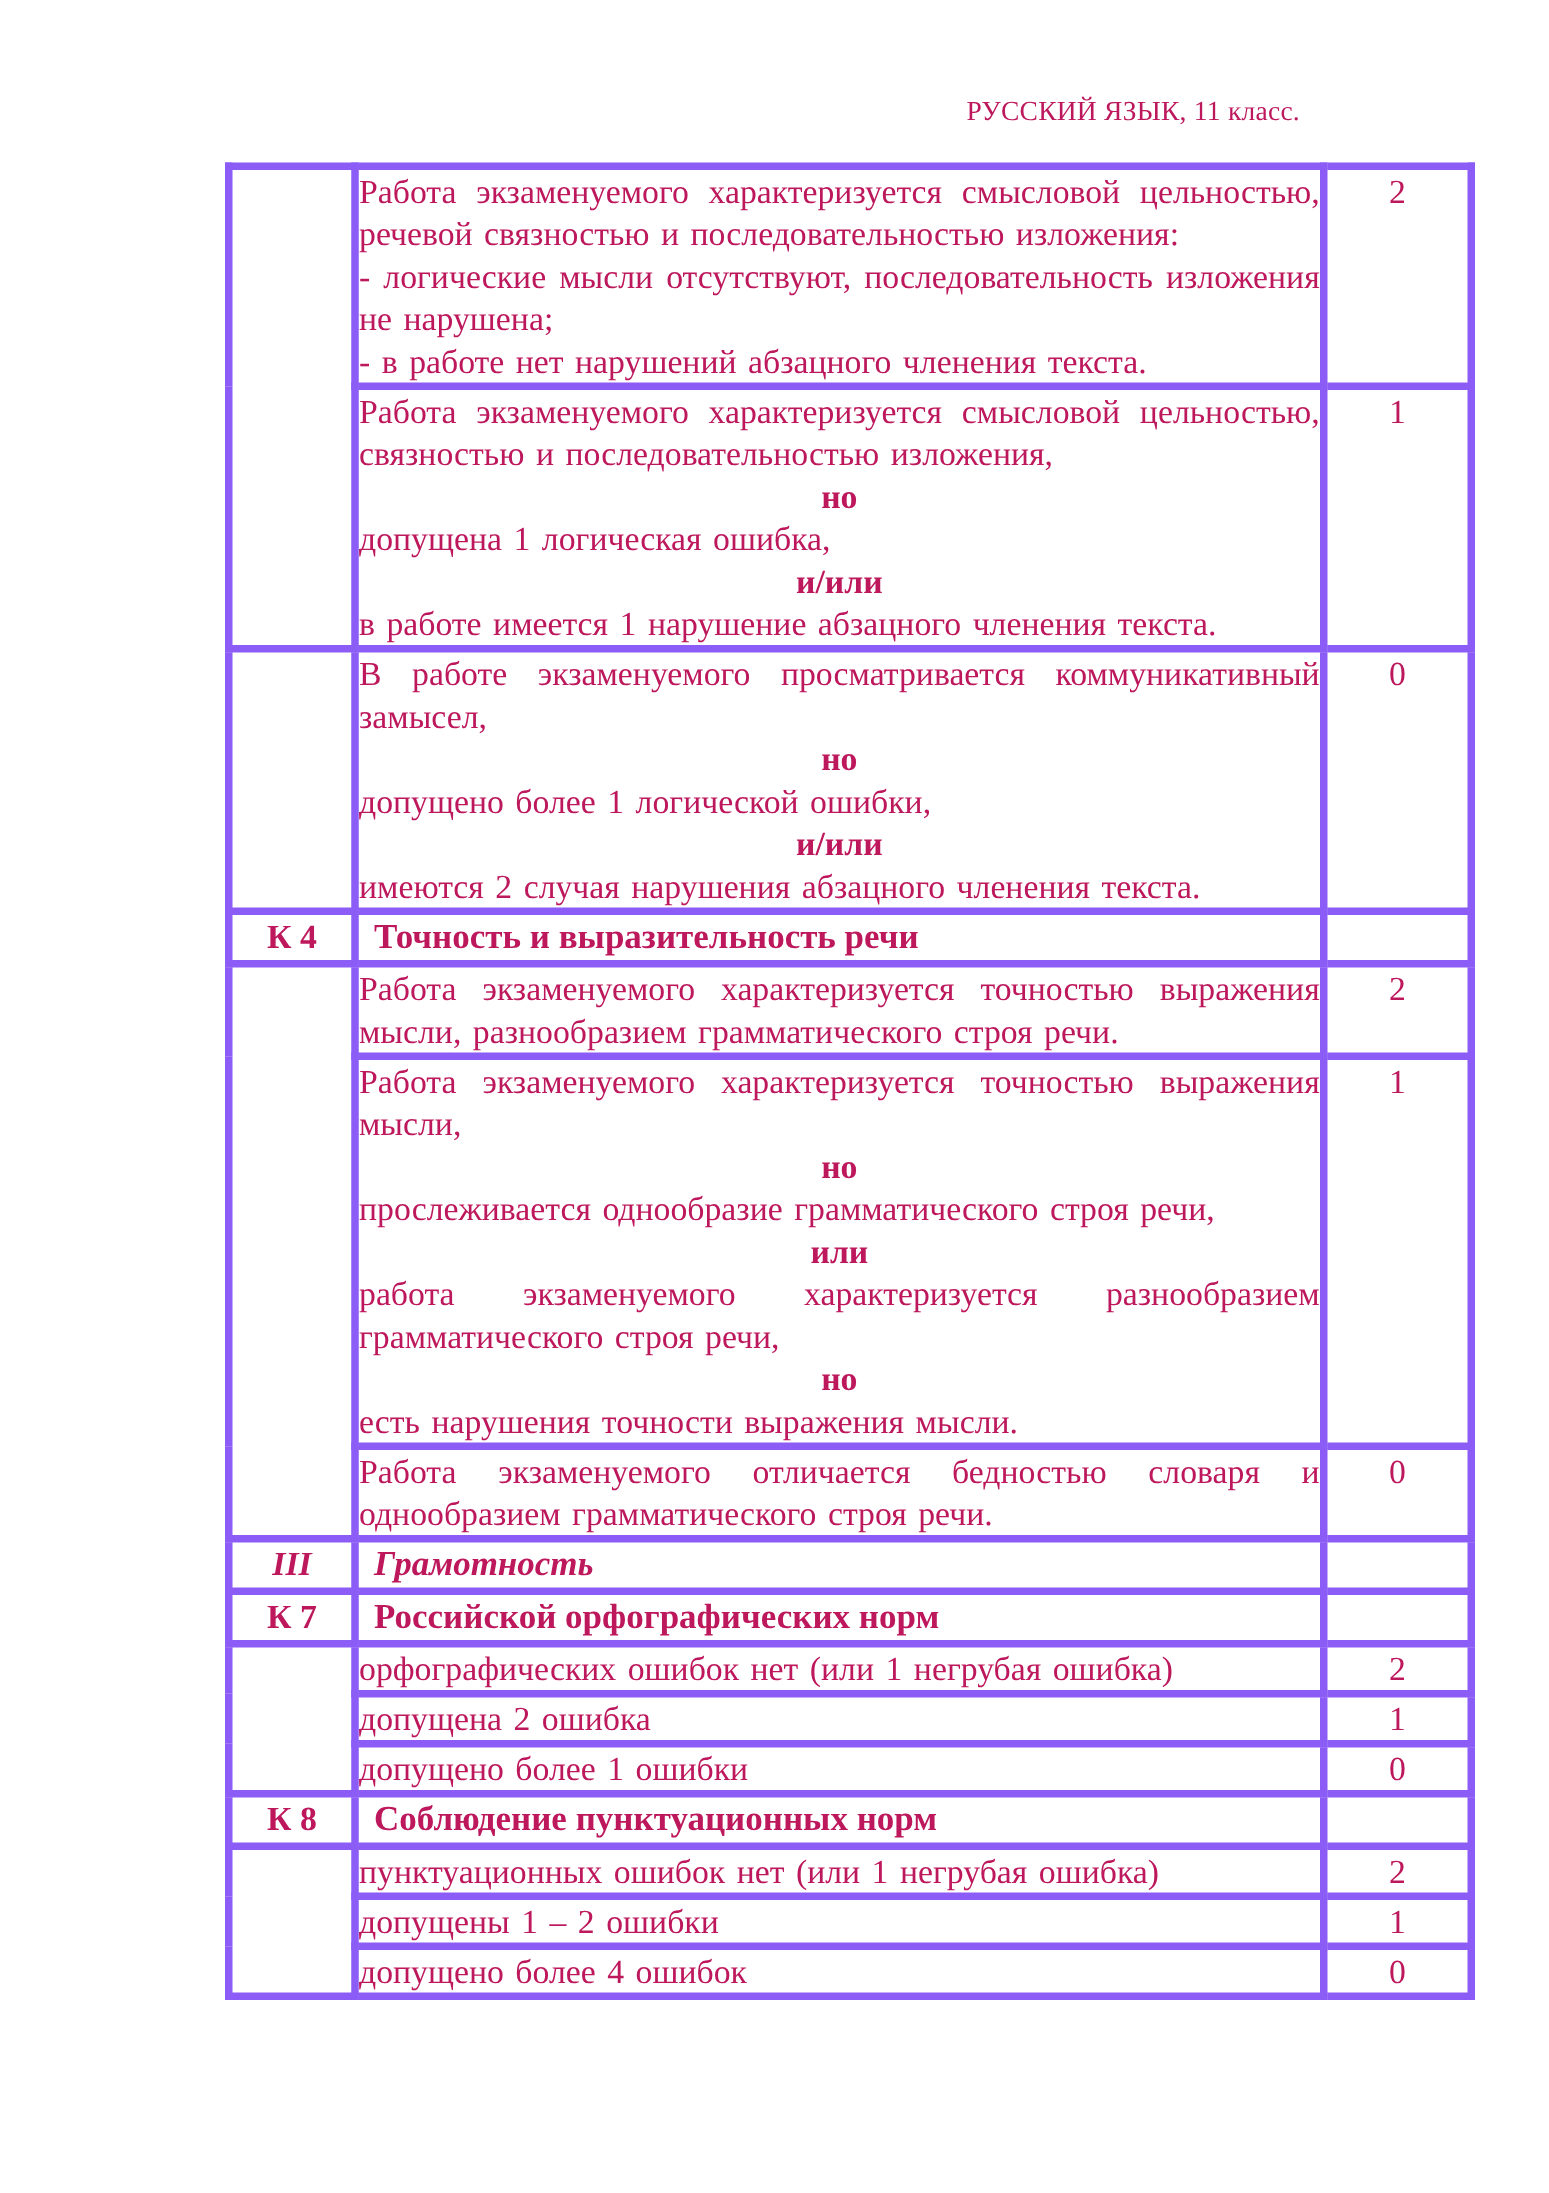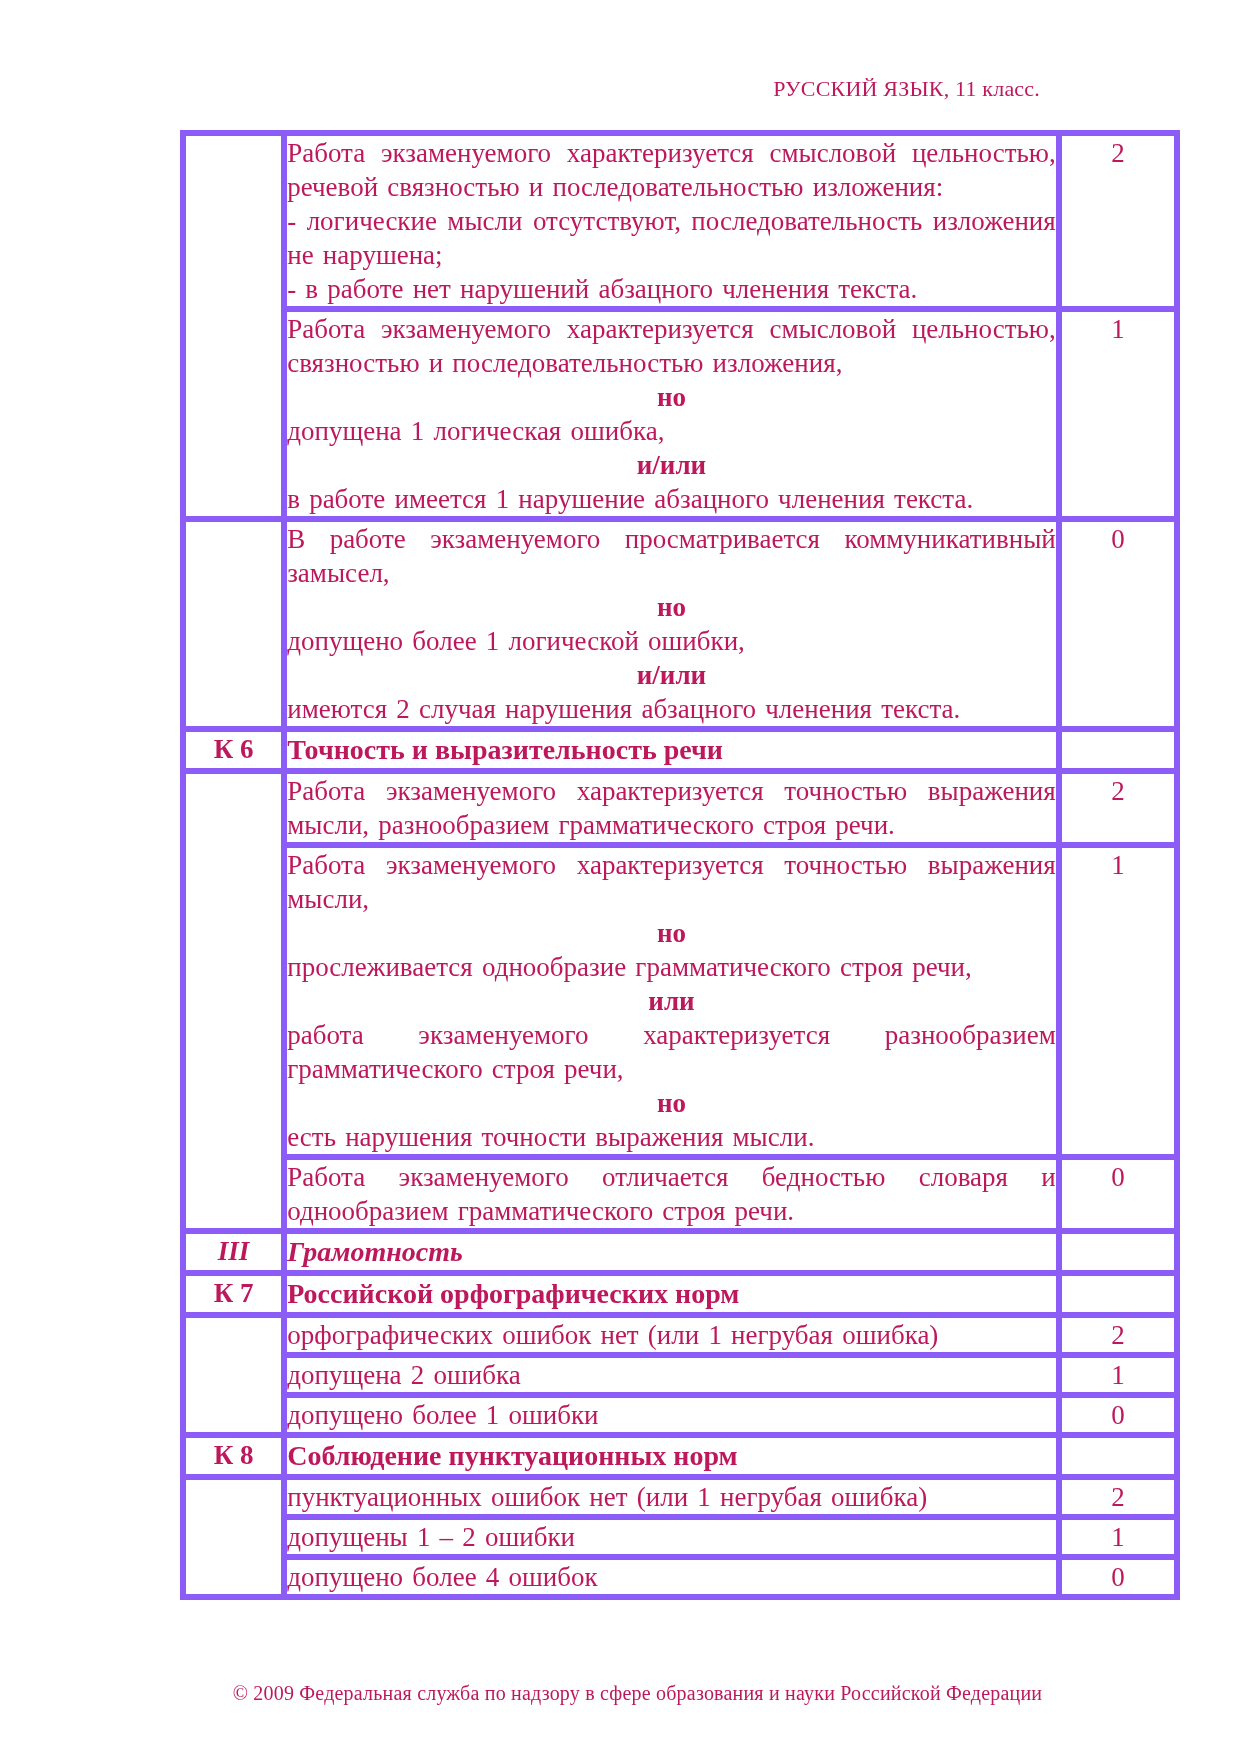"К 6" td.label-cell { text: 6 -> 4 }
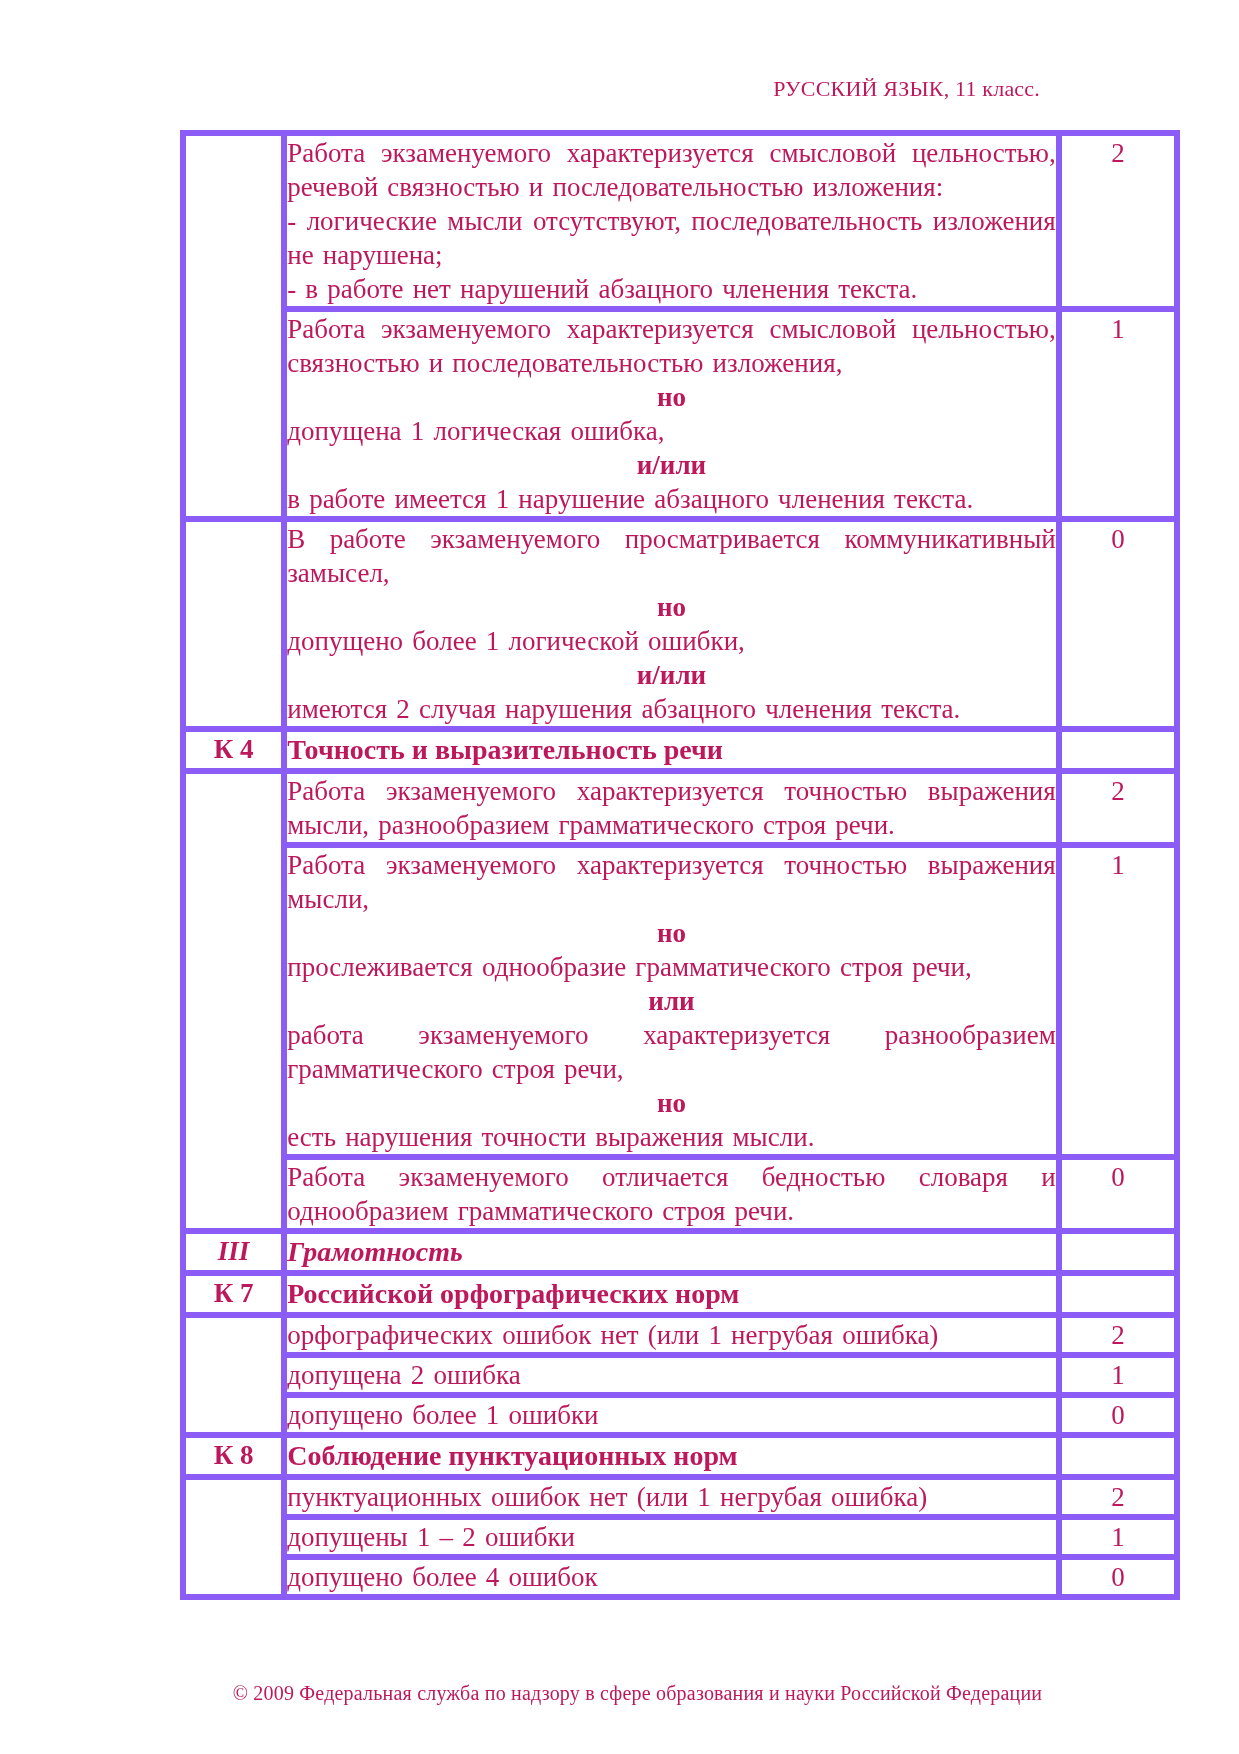"Точность и выразительность речи" td.desc-cell.heading .para { margin-left: none -> 12px }
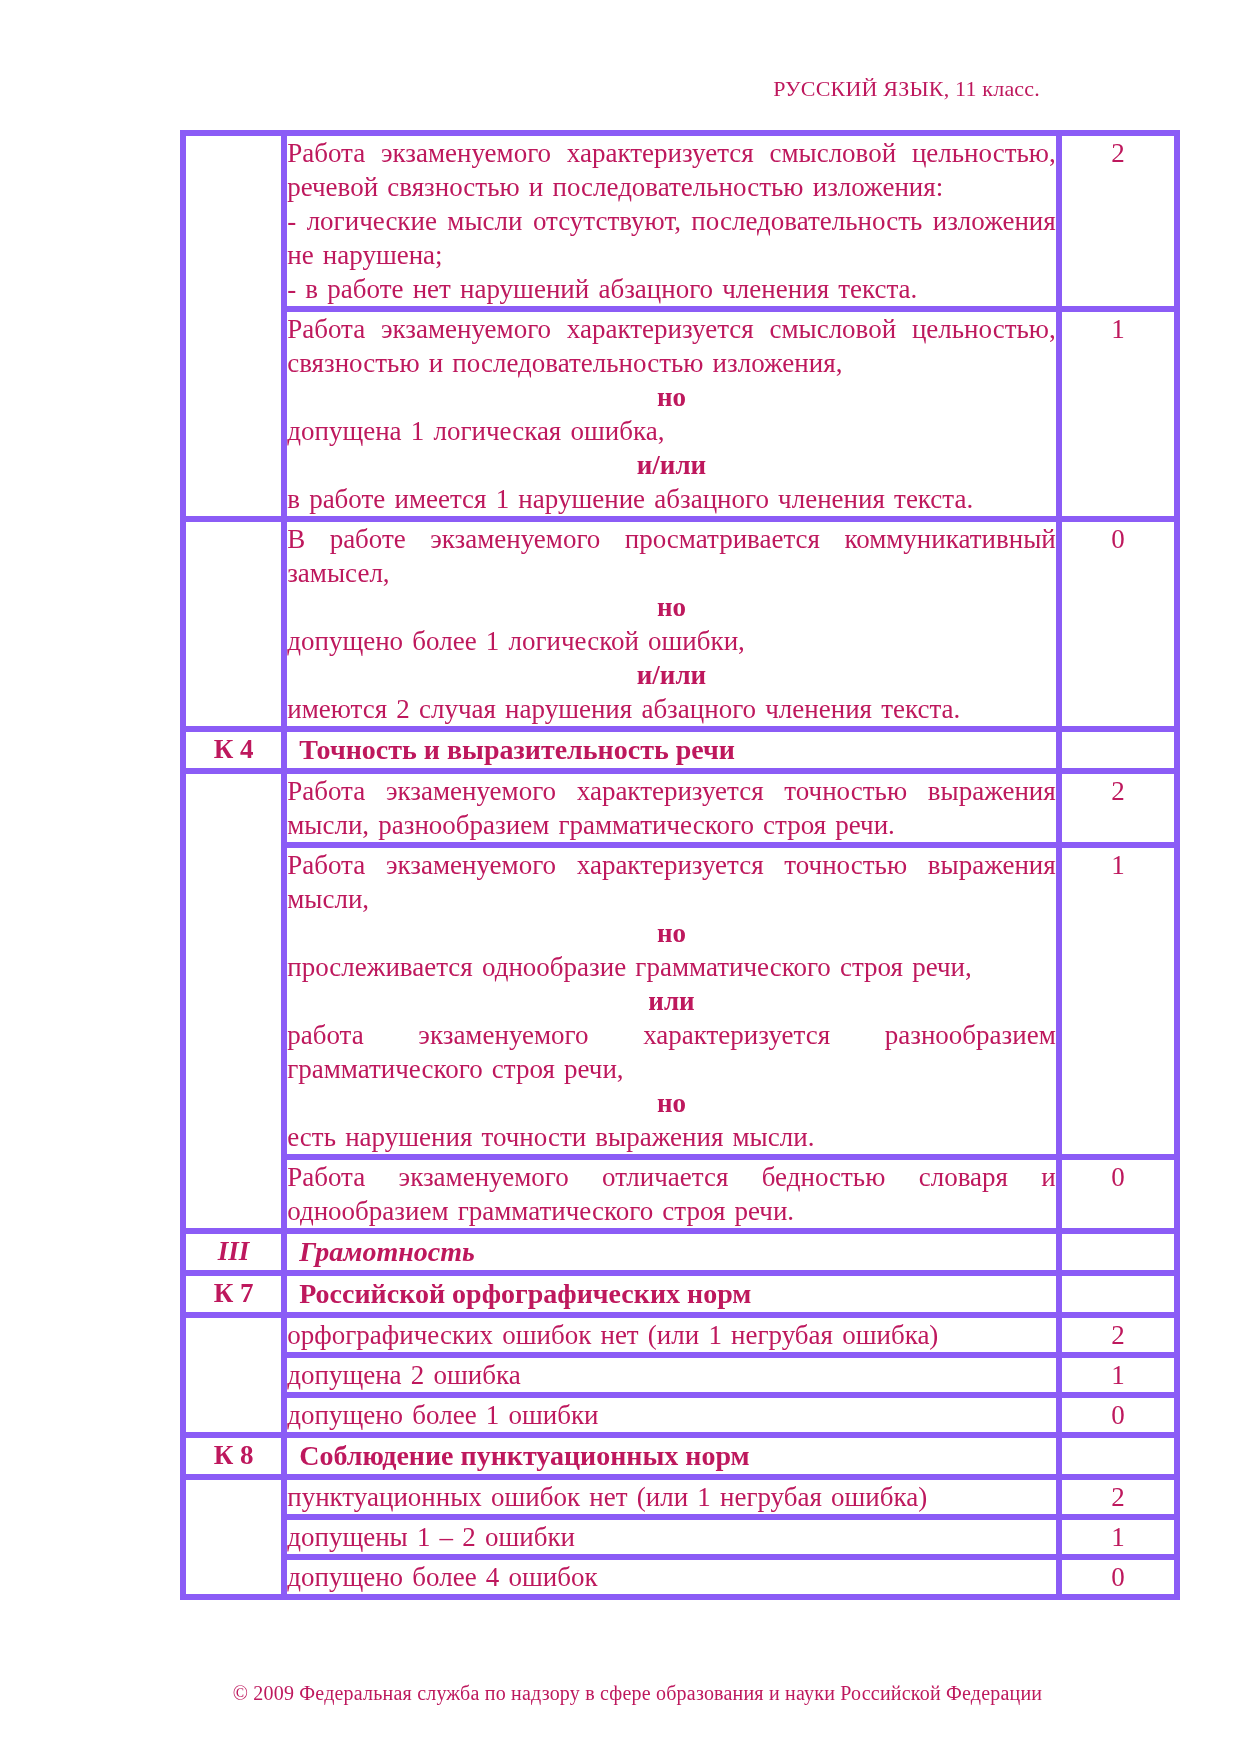"© 2009 Федеральная служба по" div.page-footer { html: <div>© 2009 Федеральная служба по надзору в сфере образования и науки Российской Федерации</div> -> none }
